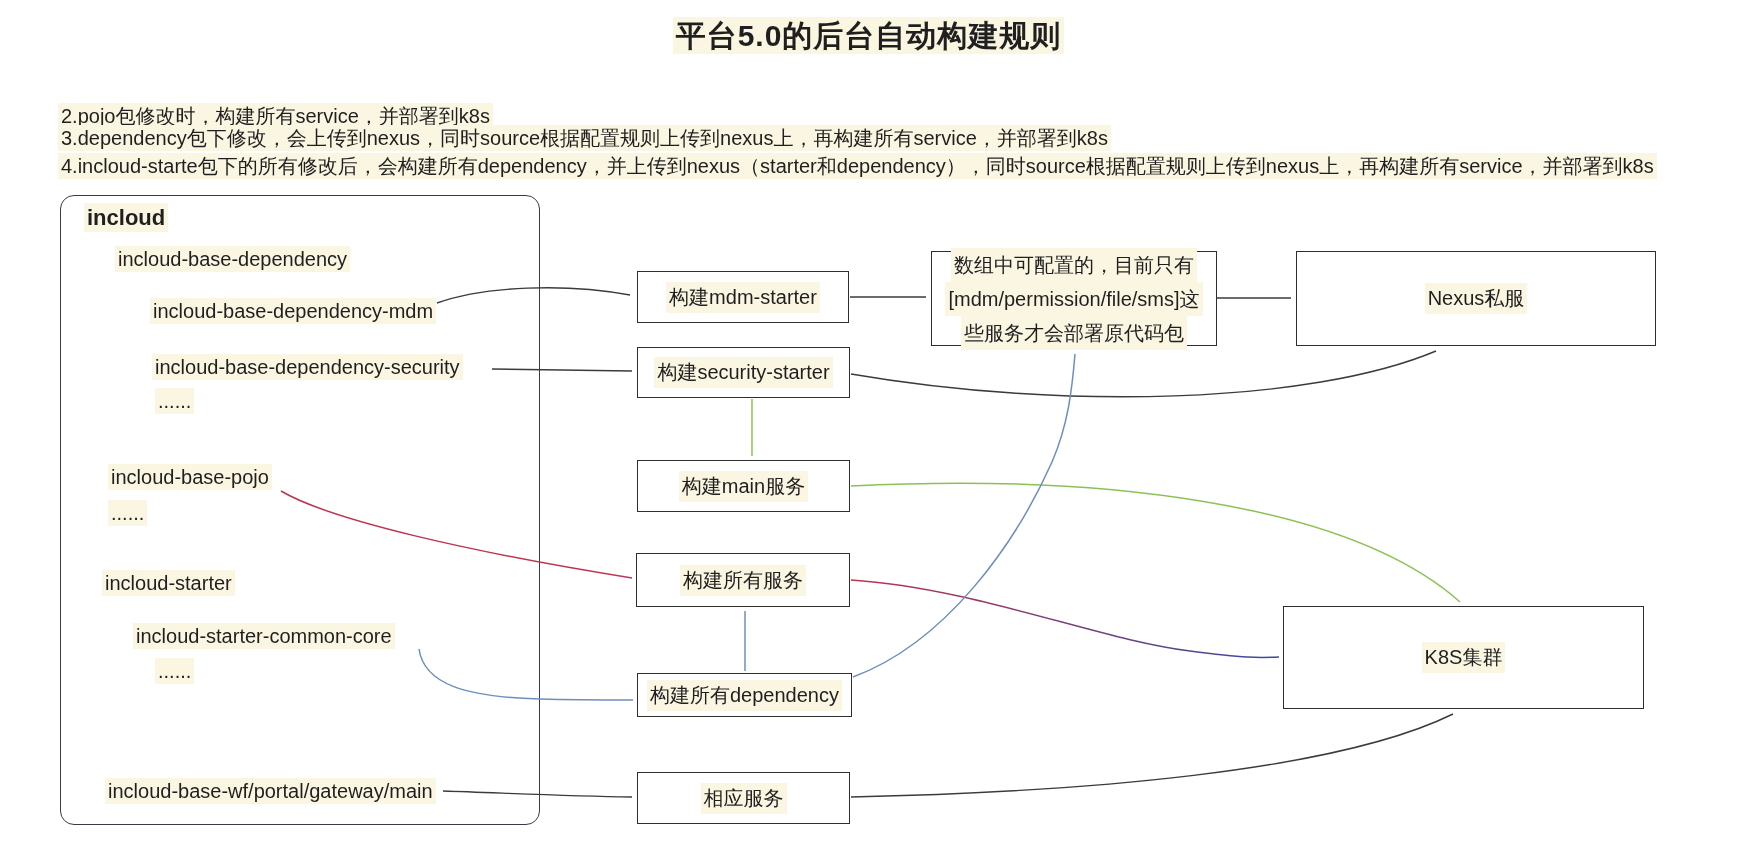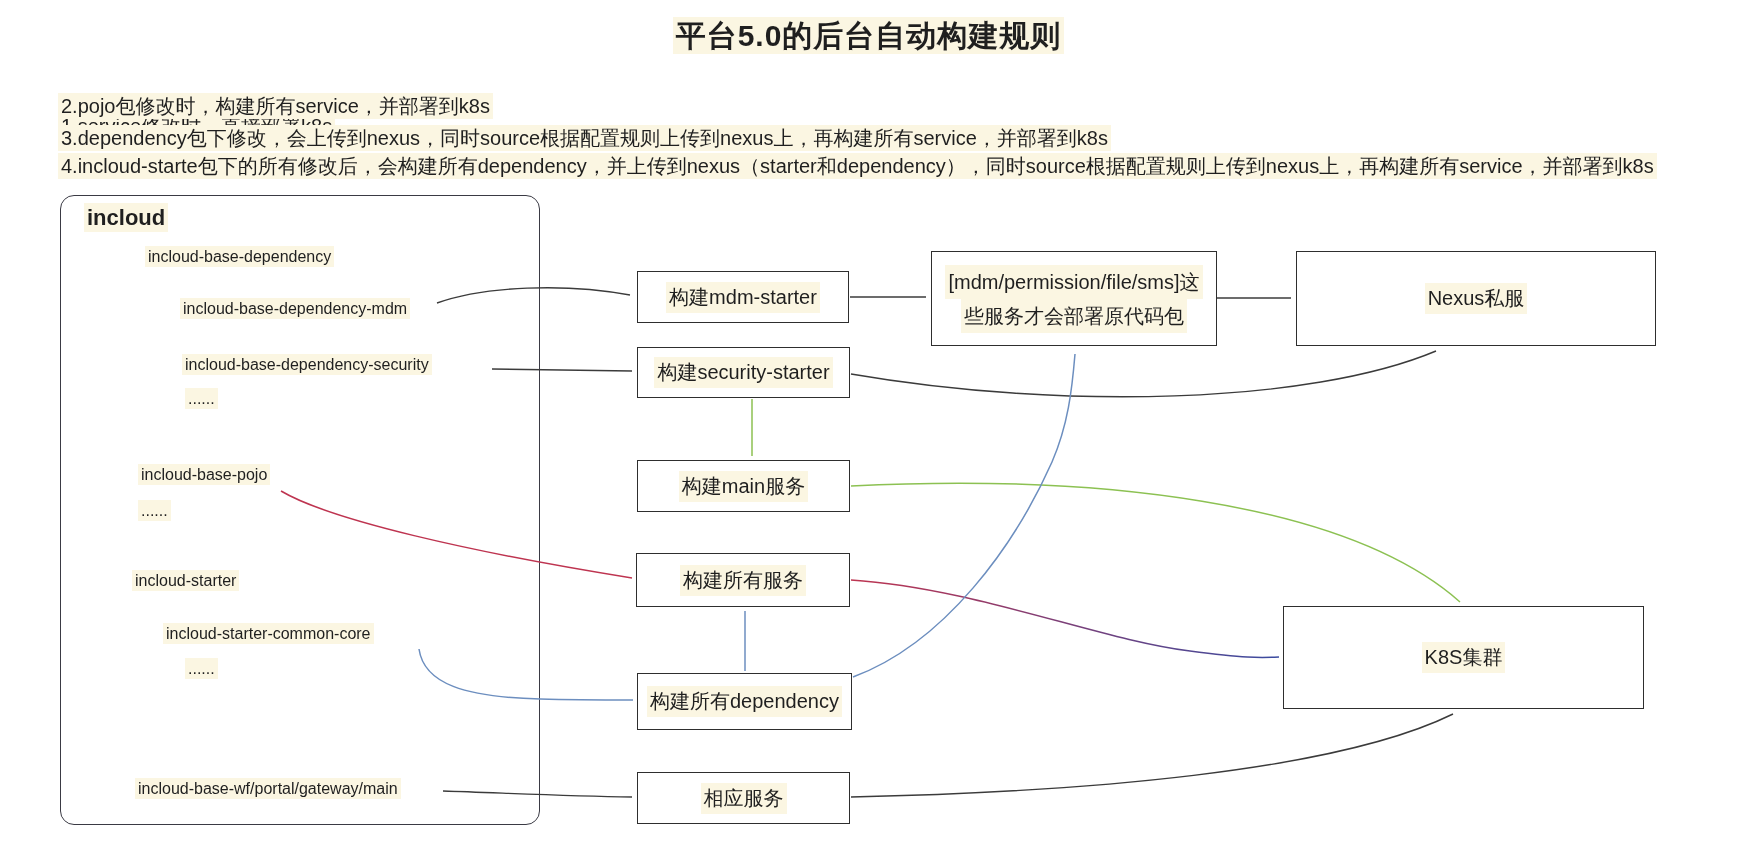"2.pojo包修改时，构建所有service，并部署到k8s" div.rule { top: 93px -> 103px }
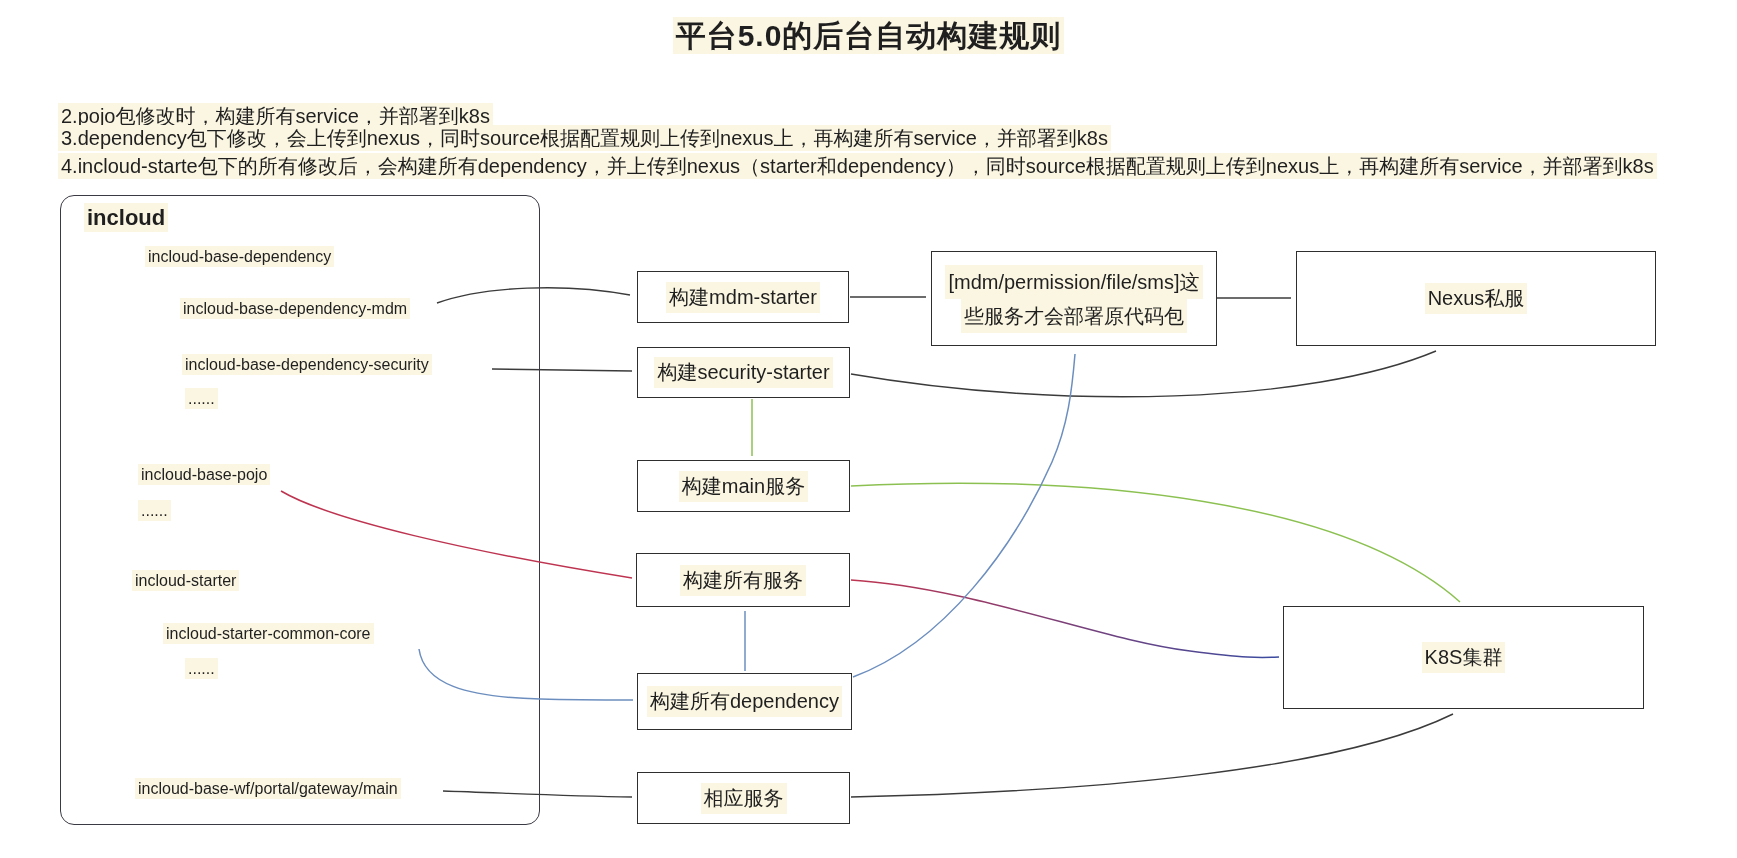"incloud-base-dependency" .pkg { font-size: 16px -> 20px; margin-left: 30px -> none }
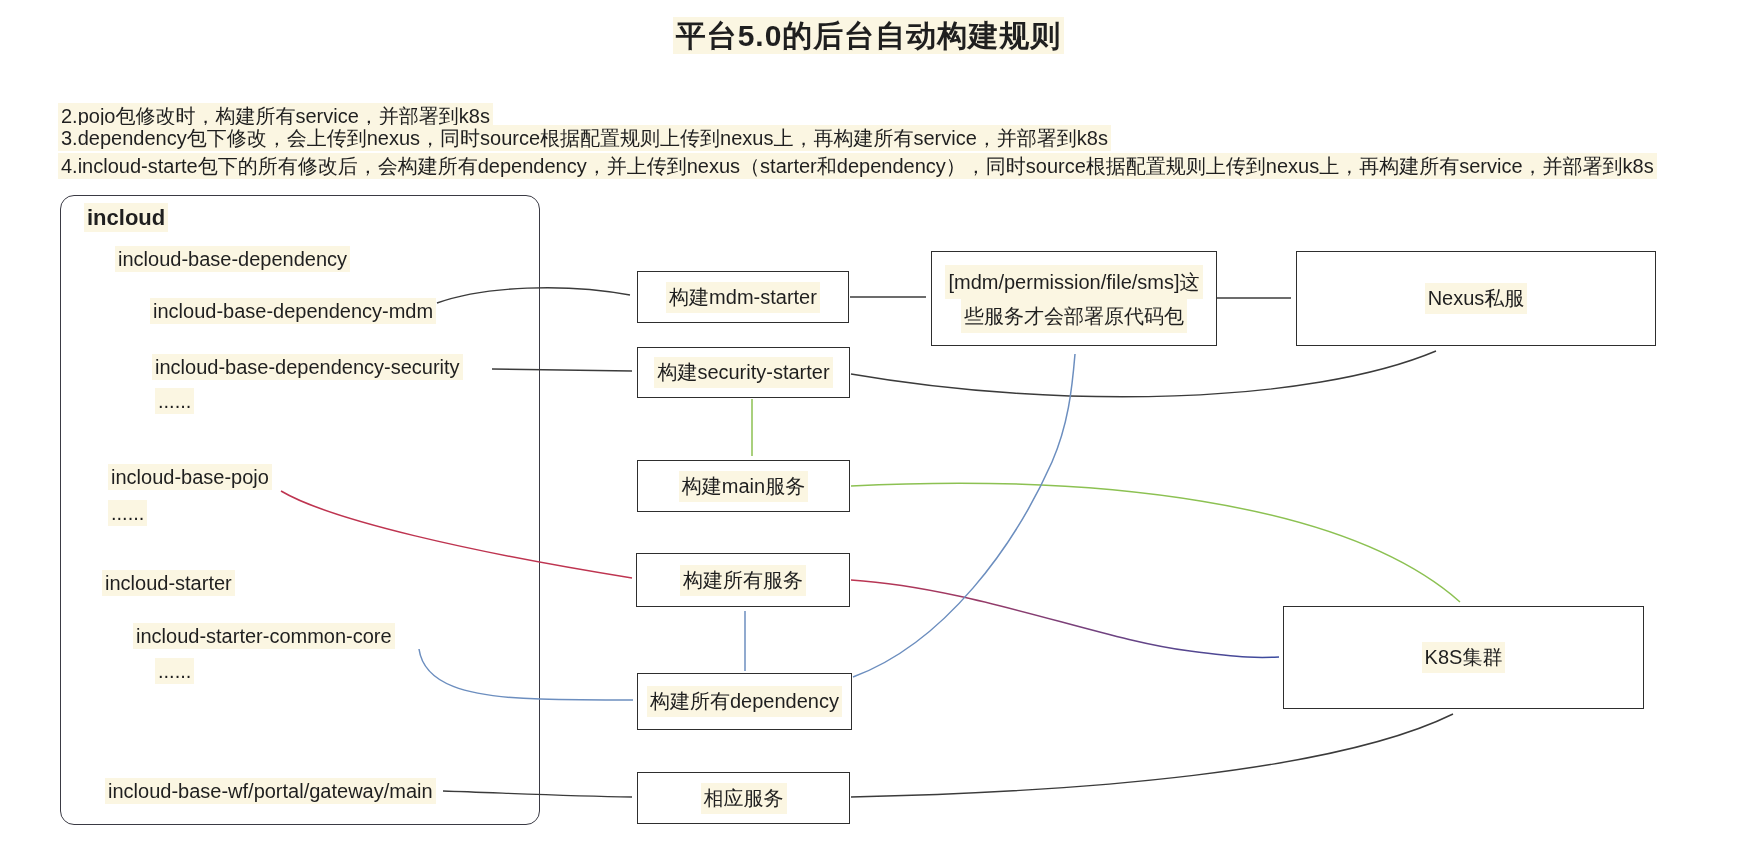"数组中可配置的，目前只有" span.hl { html: none -> <span>数组中可配置的，目前只有</span> }
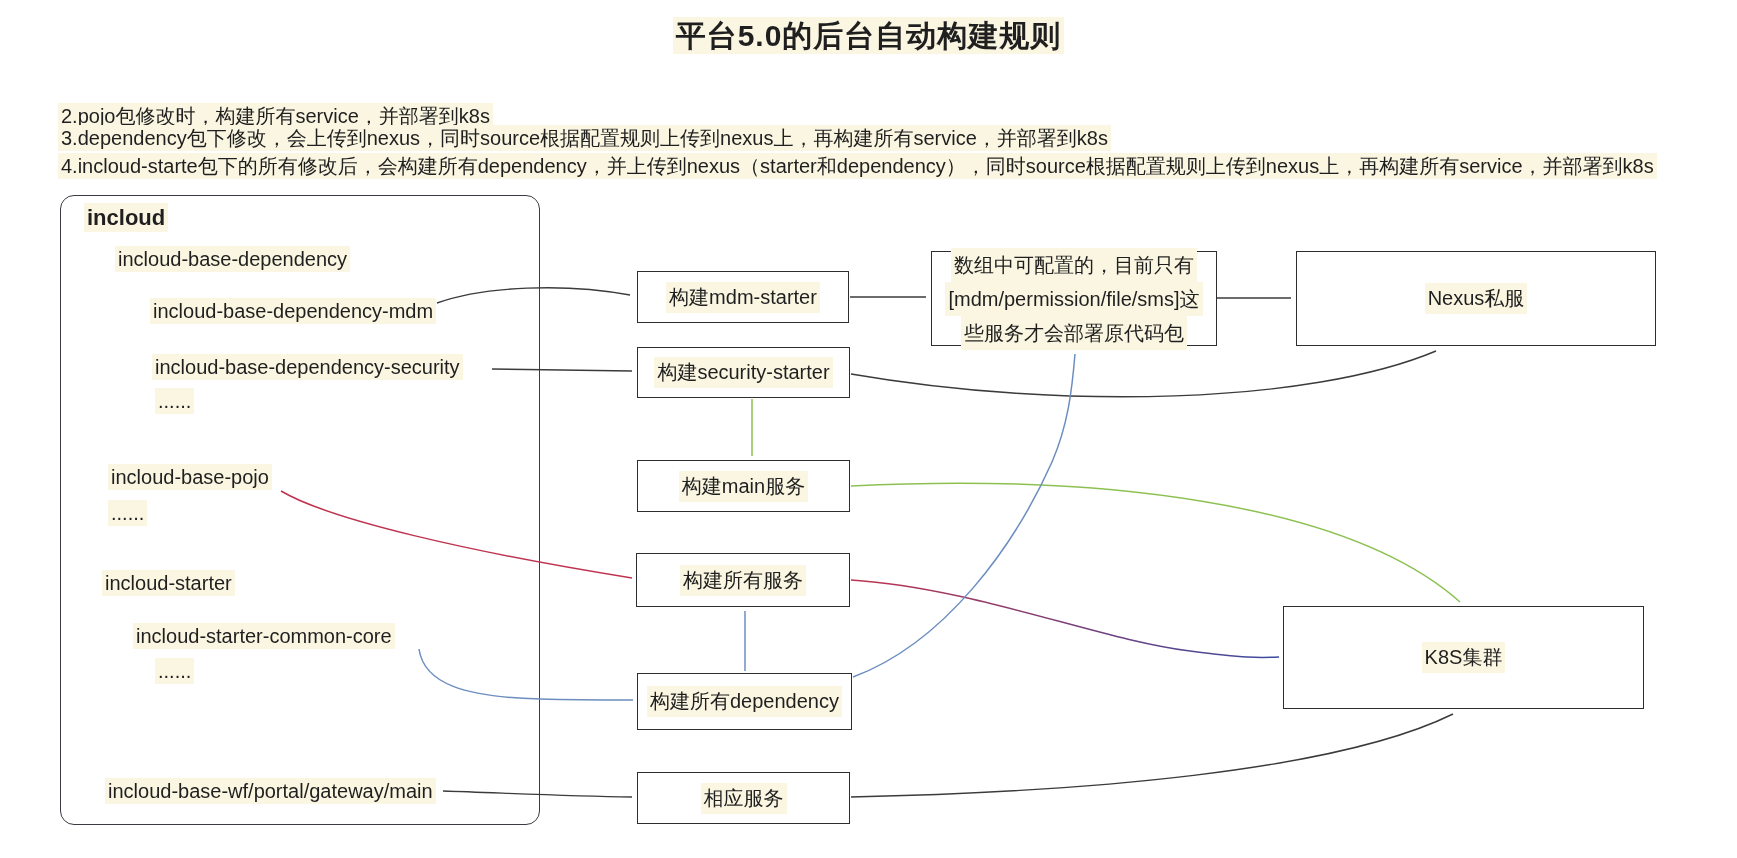"构建所有dependency" div.node { height: 57px -> 44px }
